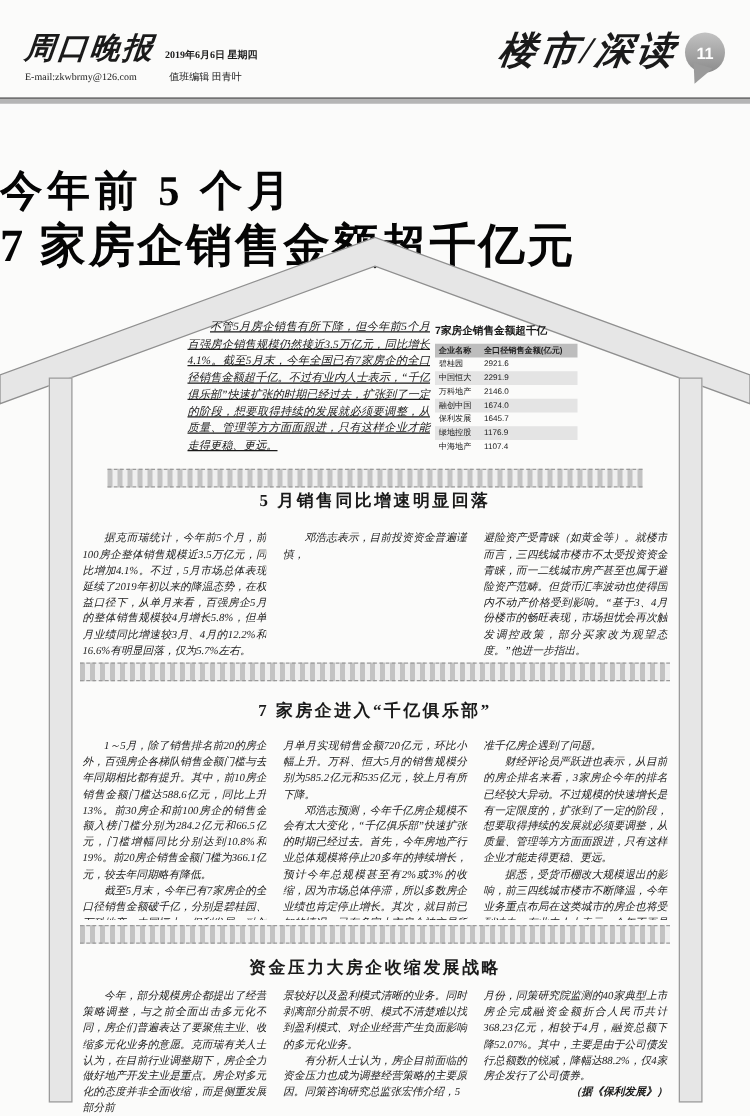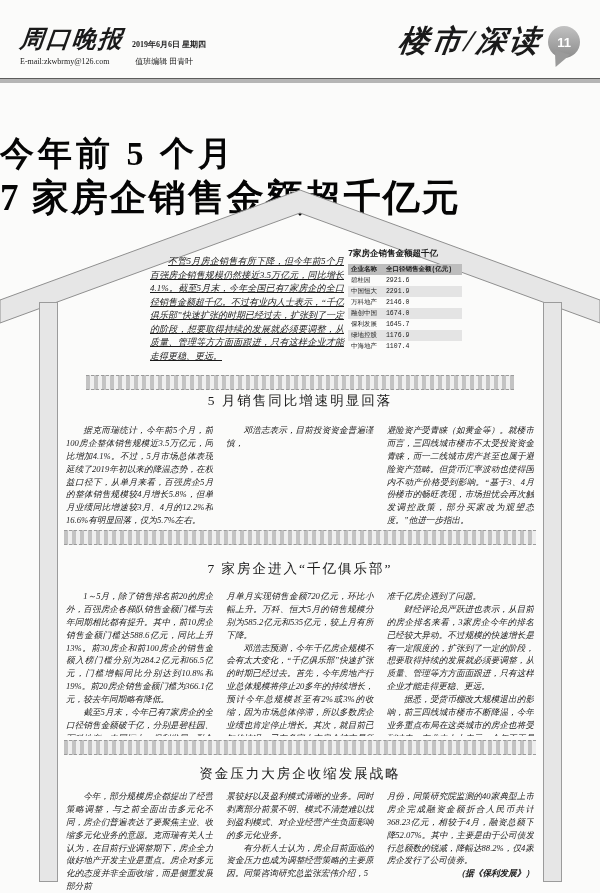"7家房企销售金额超千亿" .mini-table { font-family: Liberation Mono, monospace -> Liberation Sans, sans-serif; top: 248px -> 259px }
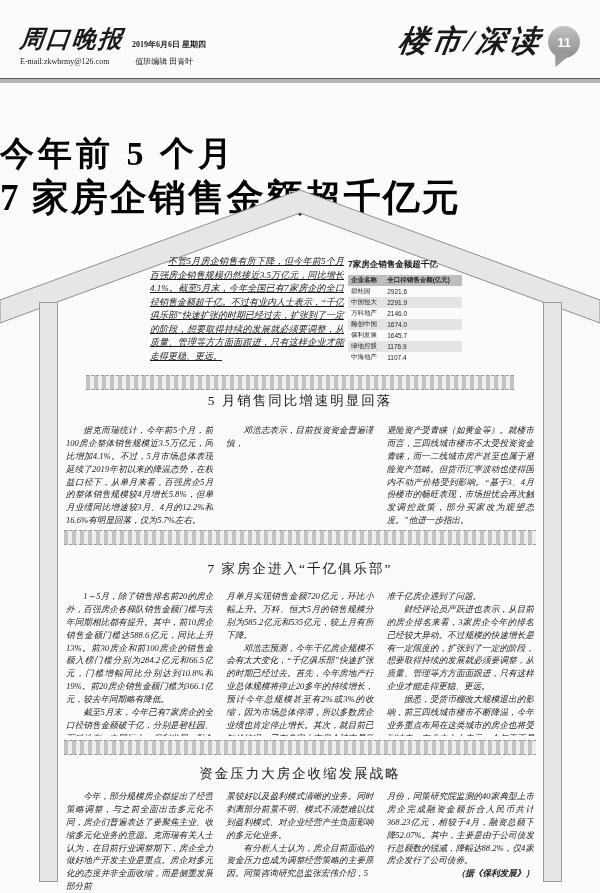"5 月销售同比增速明显回落" .sec-title { font-weight: normal -> bold }
